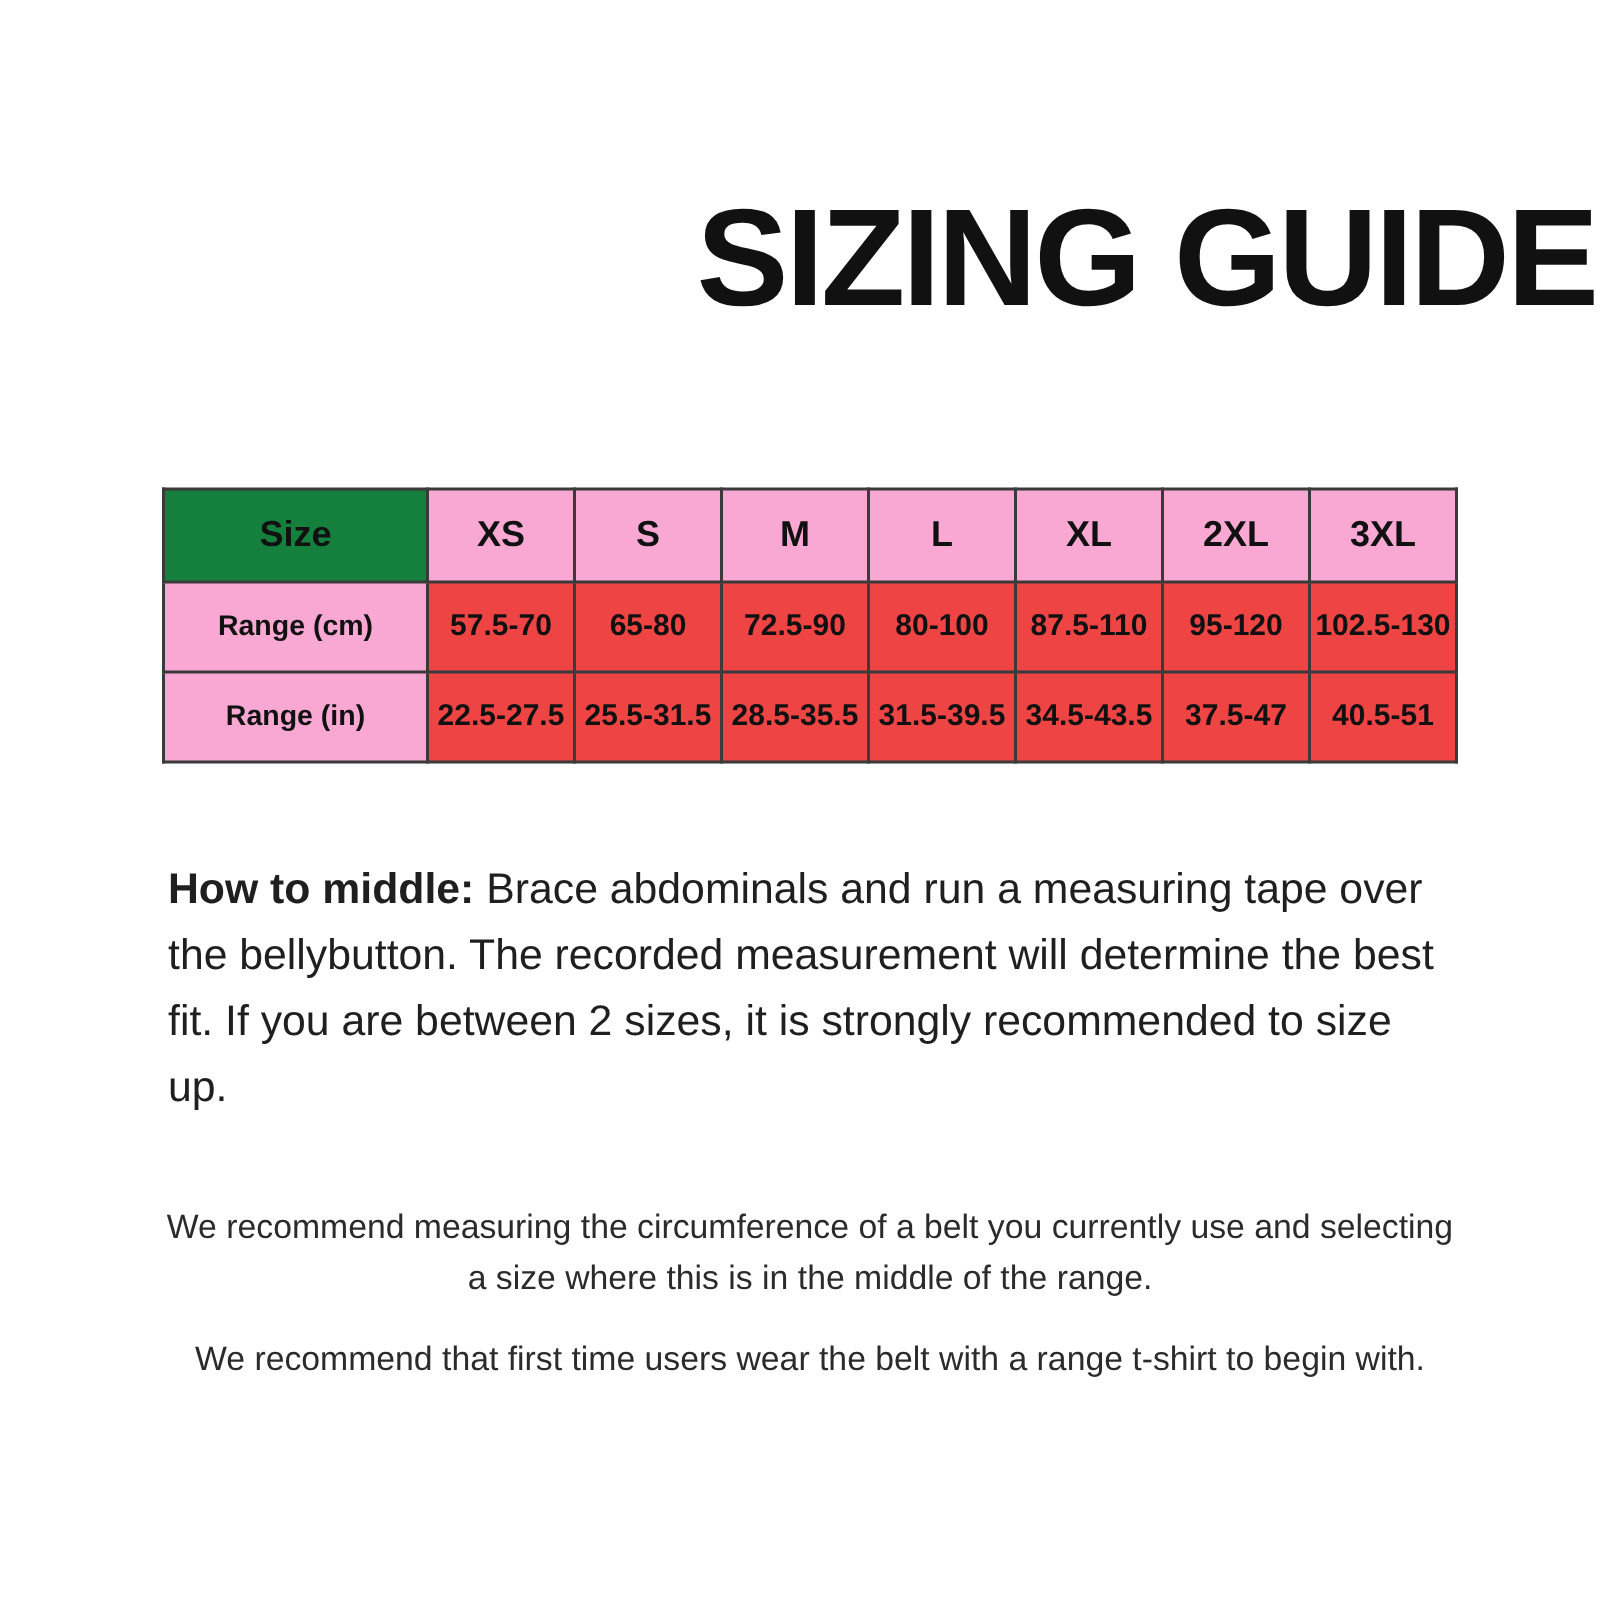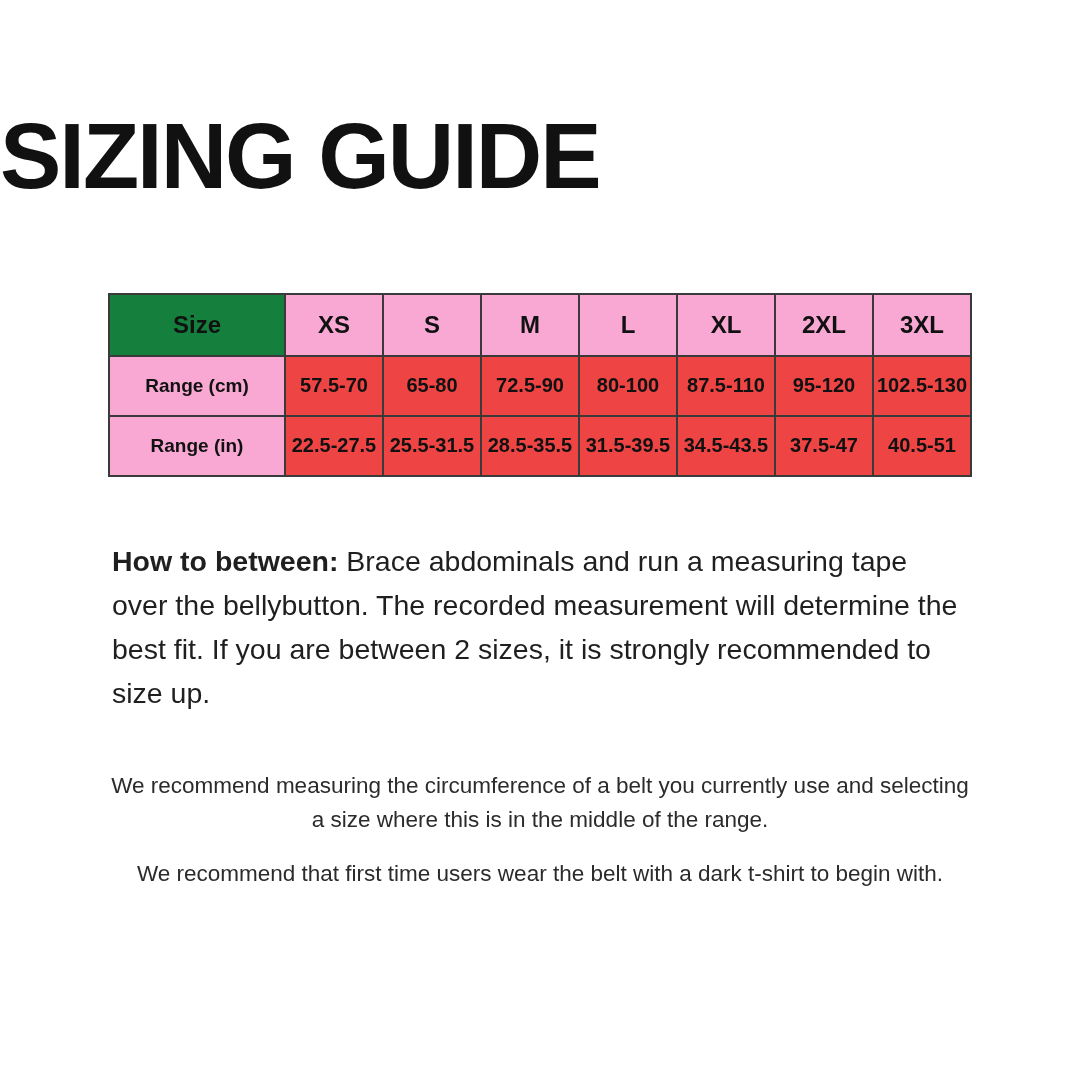"SIZING GUIDE" .title { margin: 0 -> 16px; text-align: left -> right }
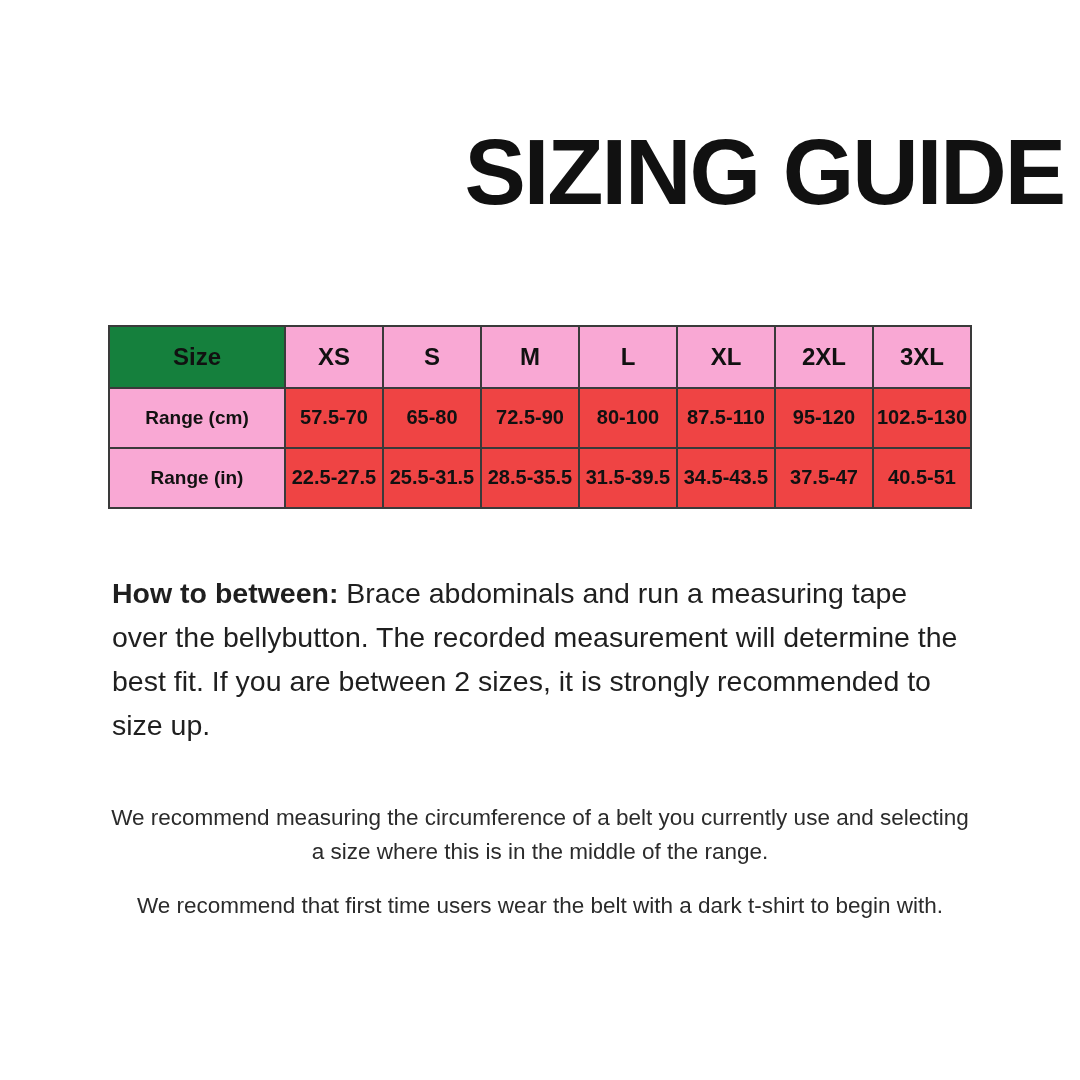"How to between:" b { text: between -> middle }
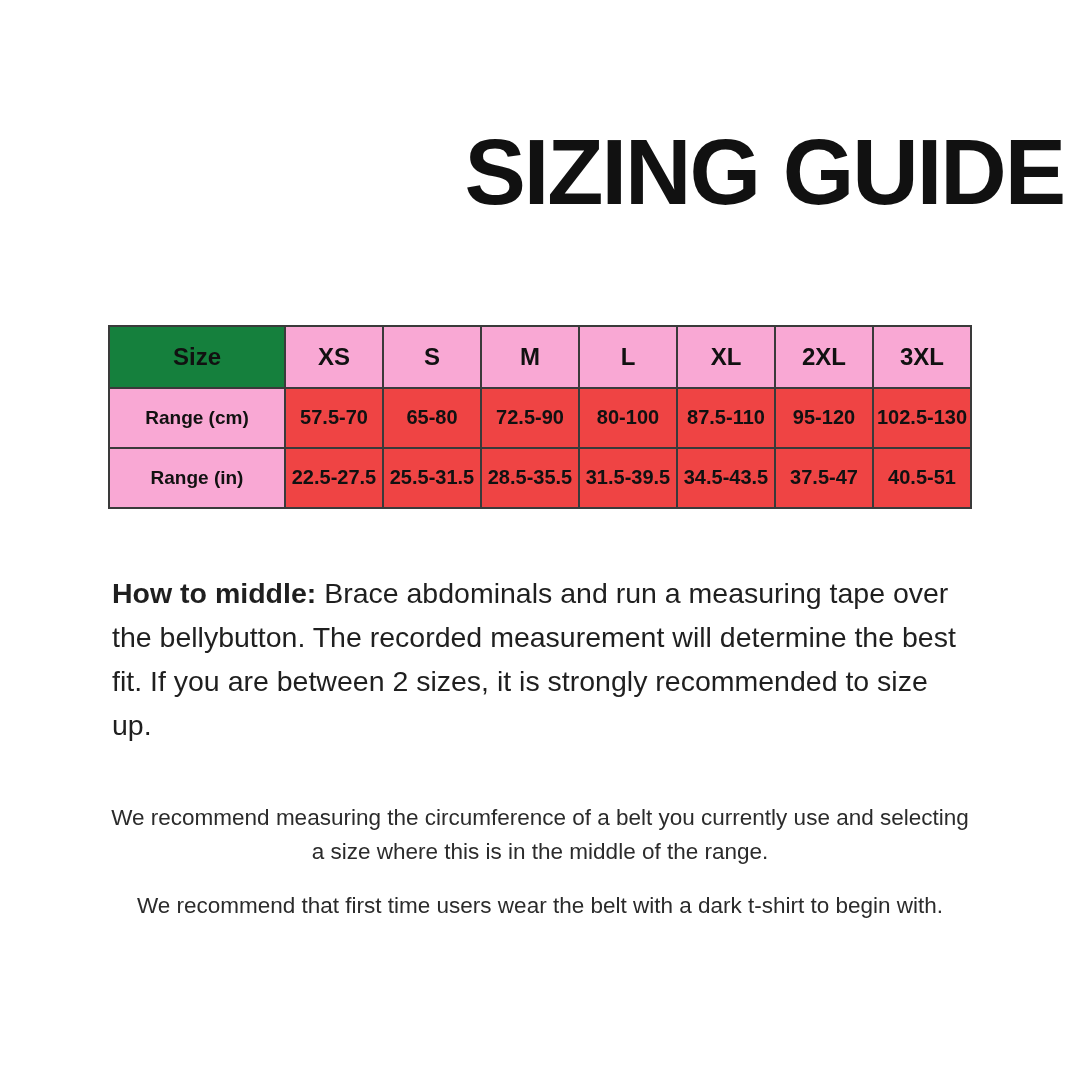"We recommend that first time" p { text: dark -> range }
